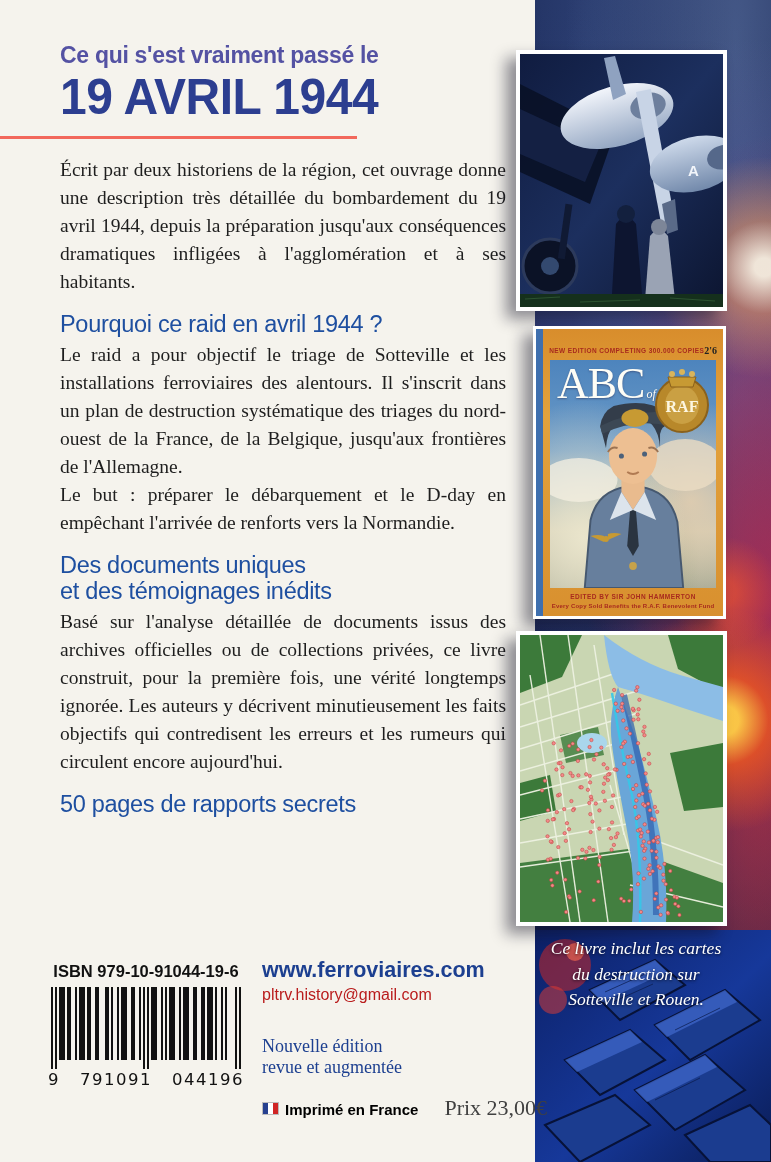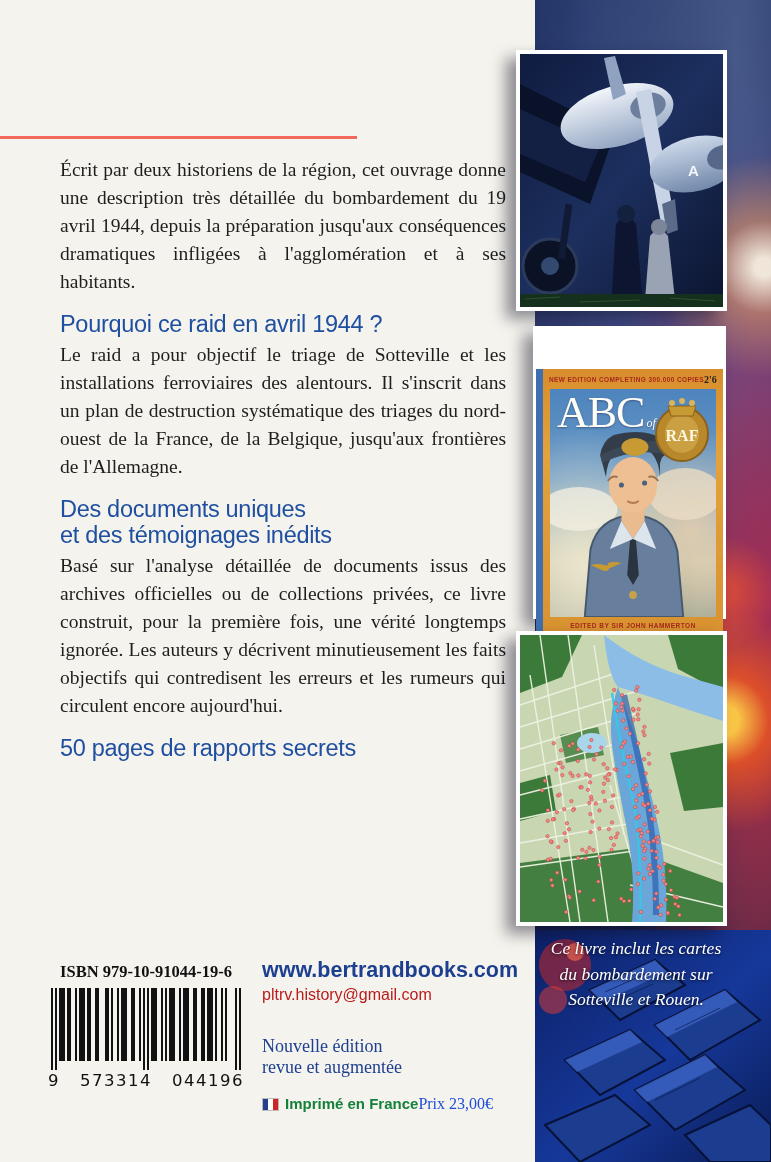"Ce qui s'est vraiment passé" header.masthead { html: none -> <header> <div>Ce qui s'est vraiment passé le</div> <div>19 AVRIL 1944</div> </header> }
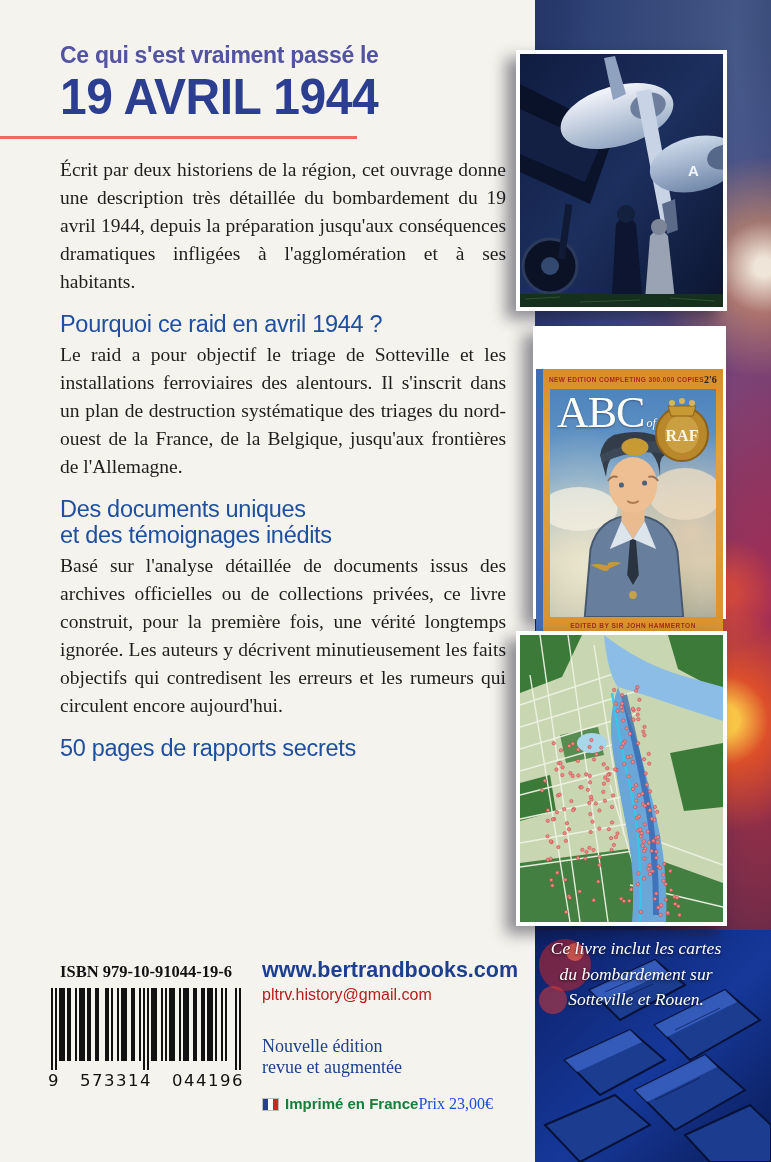"2'6" .abc-top { justify-content: flex-start -> flex-end; margin-top: 40px -> none; padding: 5px 6px 2px 6px -> 16px 6px 2px 6px }
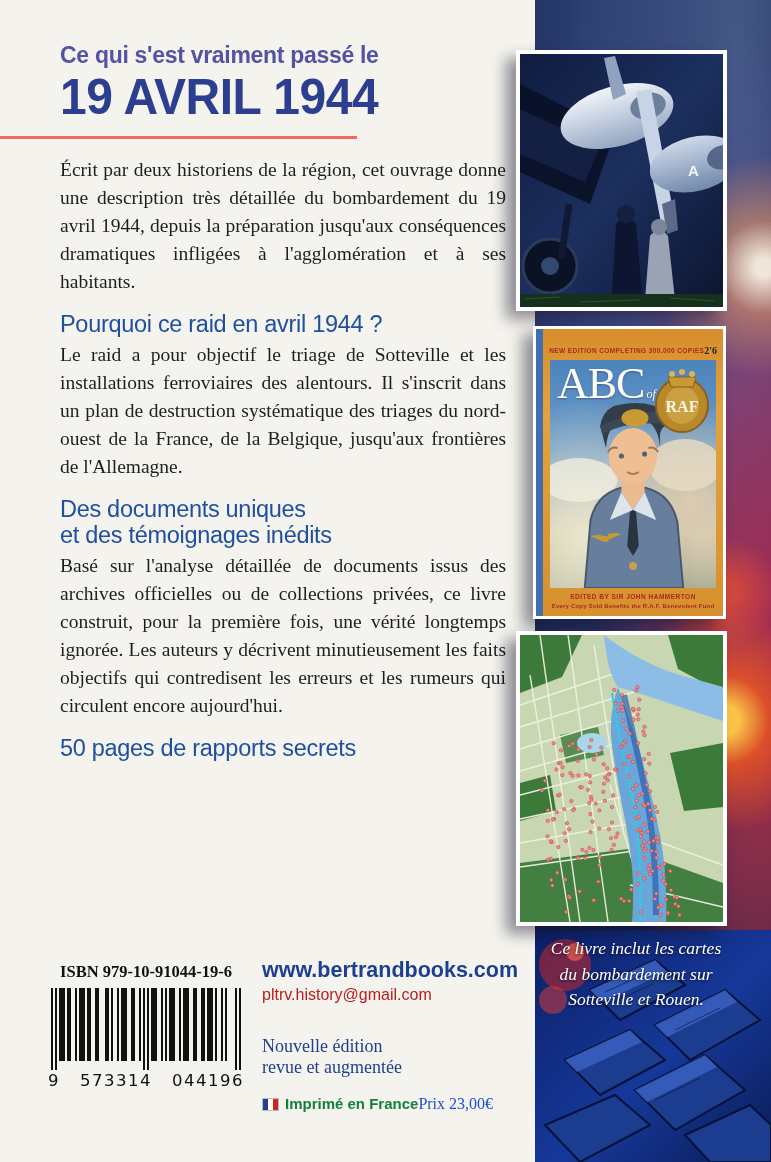"Le but : préparer le" p { html: none -> <p>Le but : préparer le débarquement et le D-day en empêchant l'arrivée de renforts vers la Normandie.</p> }
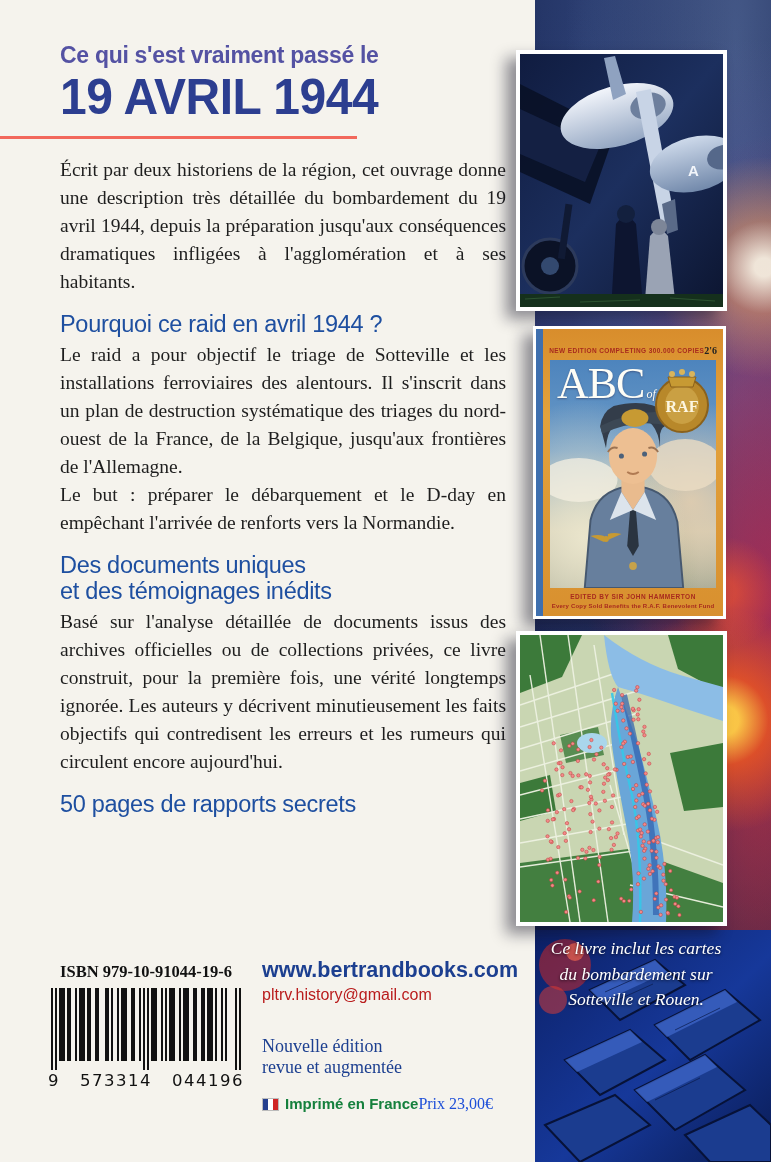"Ce livre inclut les cartes" div.caption { text: bombardement -> destruction }
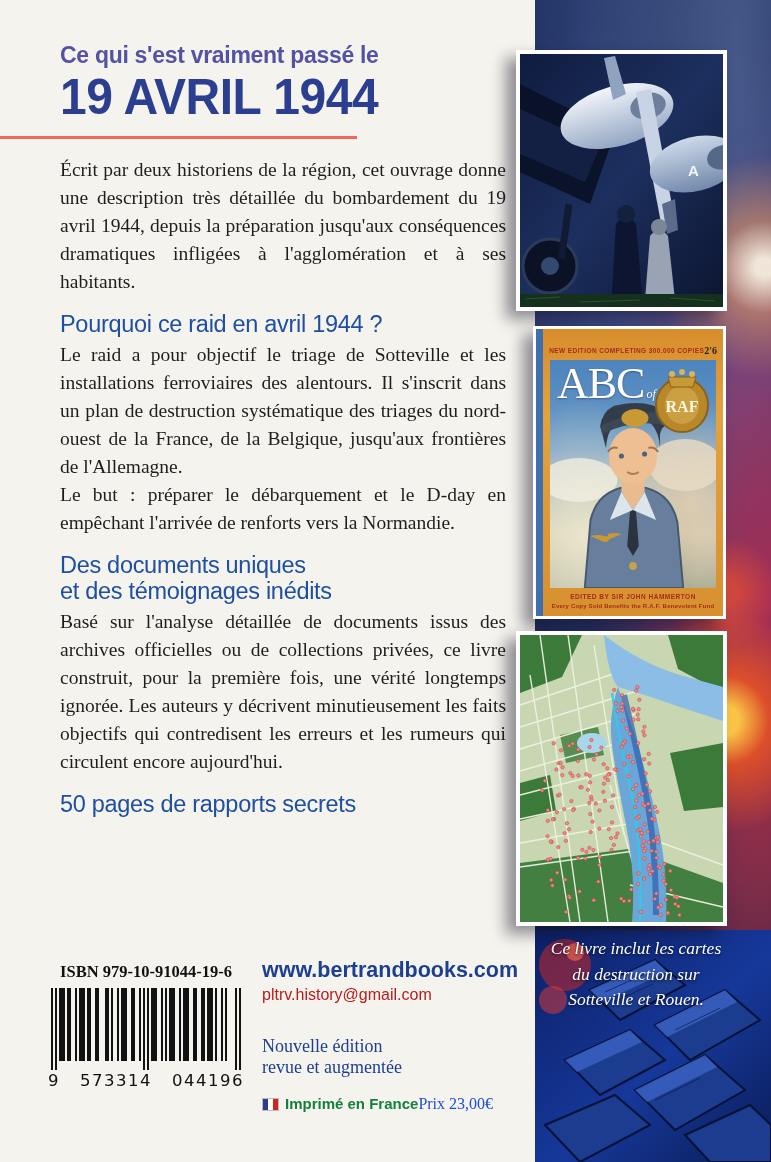"ISBN 979-10-91044-19-6" .isbn-label { font-family: Liberation Serif, serif -> Liberation Sans, sans-serif }
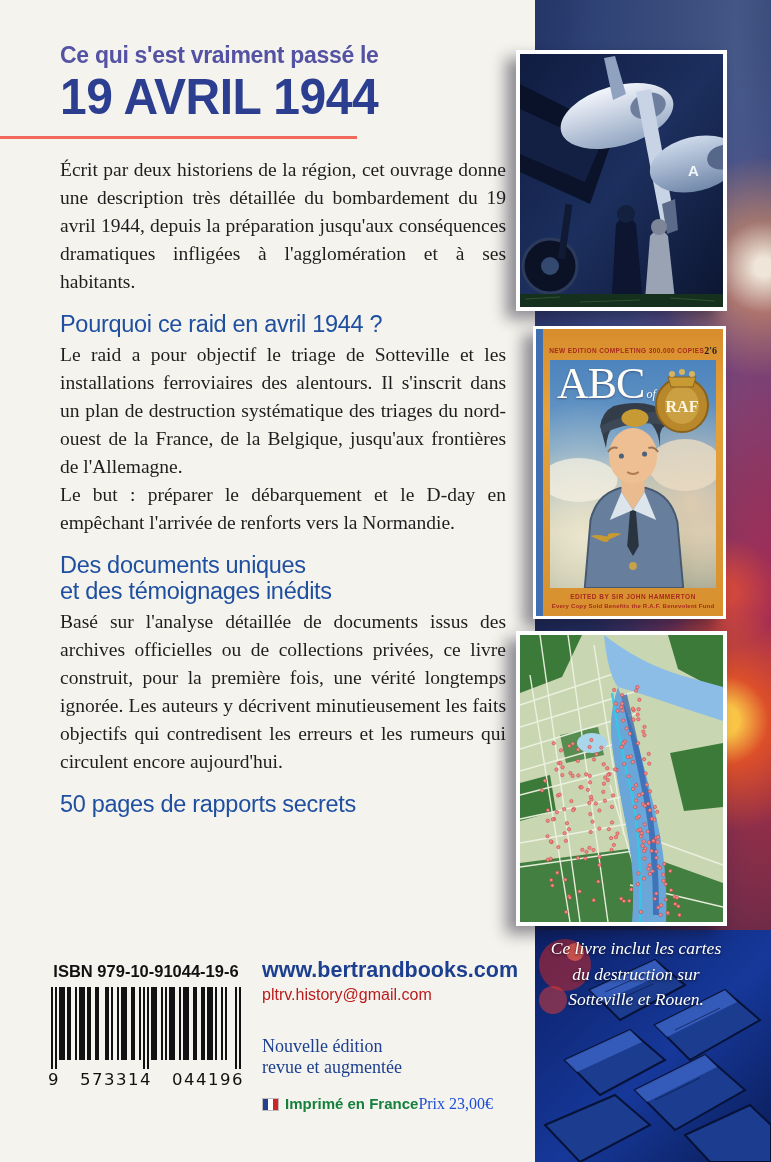"www.bertrandbooks.com" div.website { text: www.bertrandbooks.com -> www.ferroviaires.com }
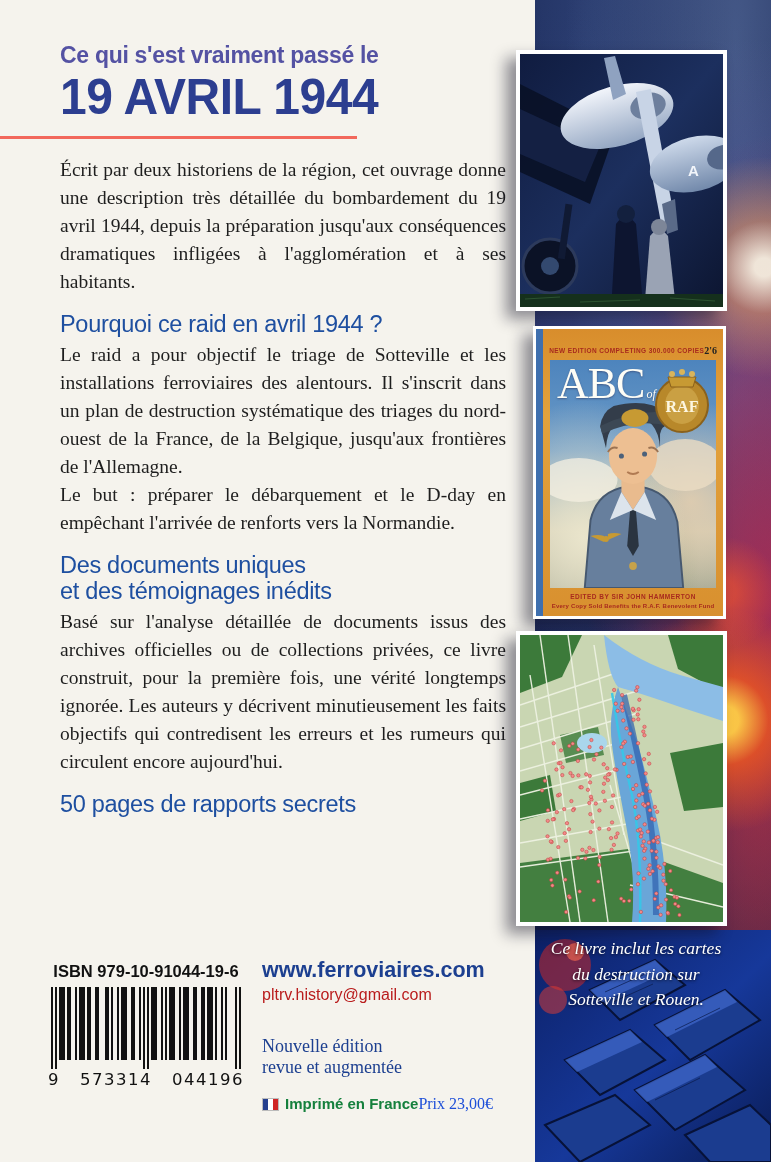"573314" span { text: 573314 -> 791091 }
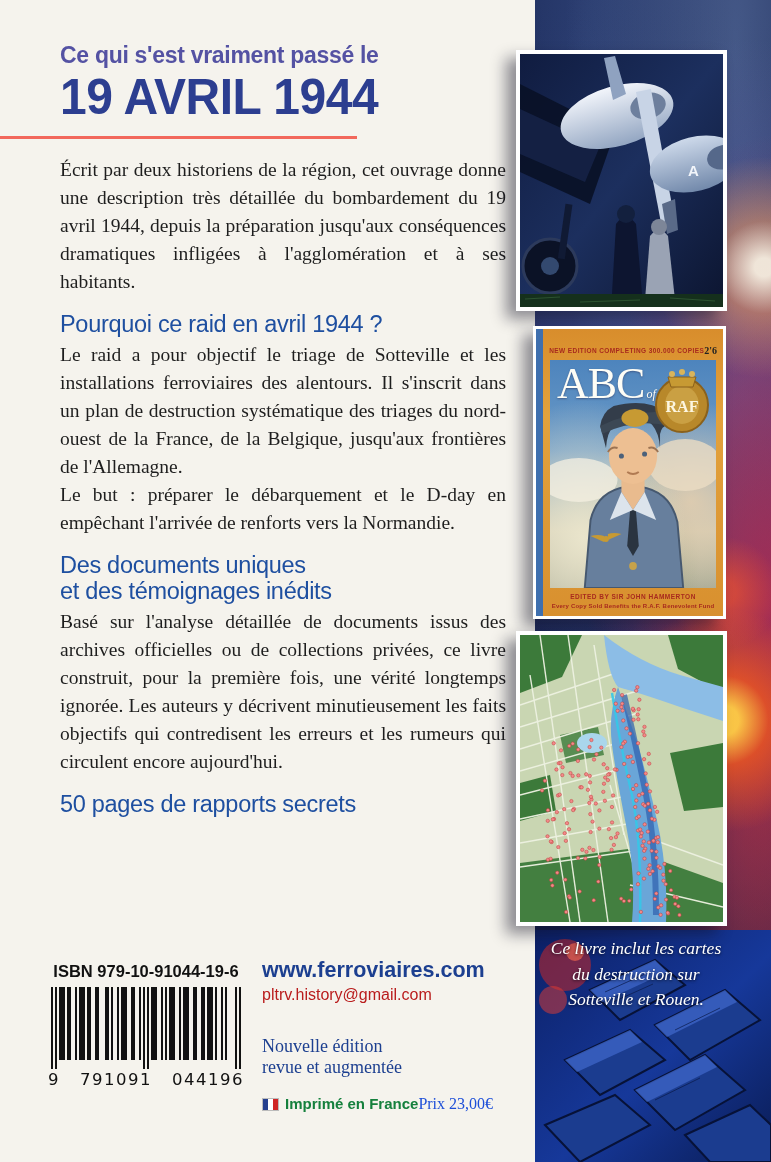"Imprimé en France" .printed { color: #15803d -> #000000 }
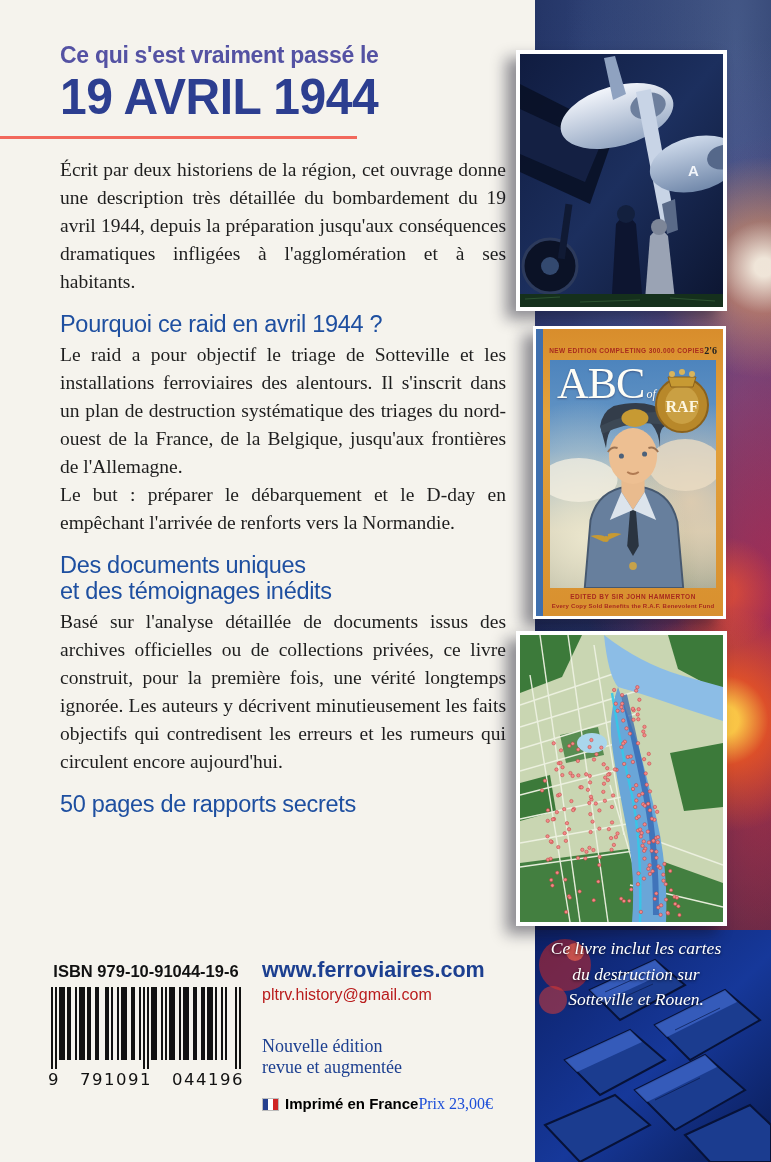"Prix 23,00€" .price { color: #1d4ed8 -> #404040; font-size: 16px -> 22px; margin-left: none -> 26px }
